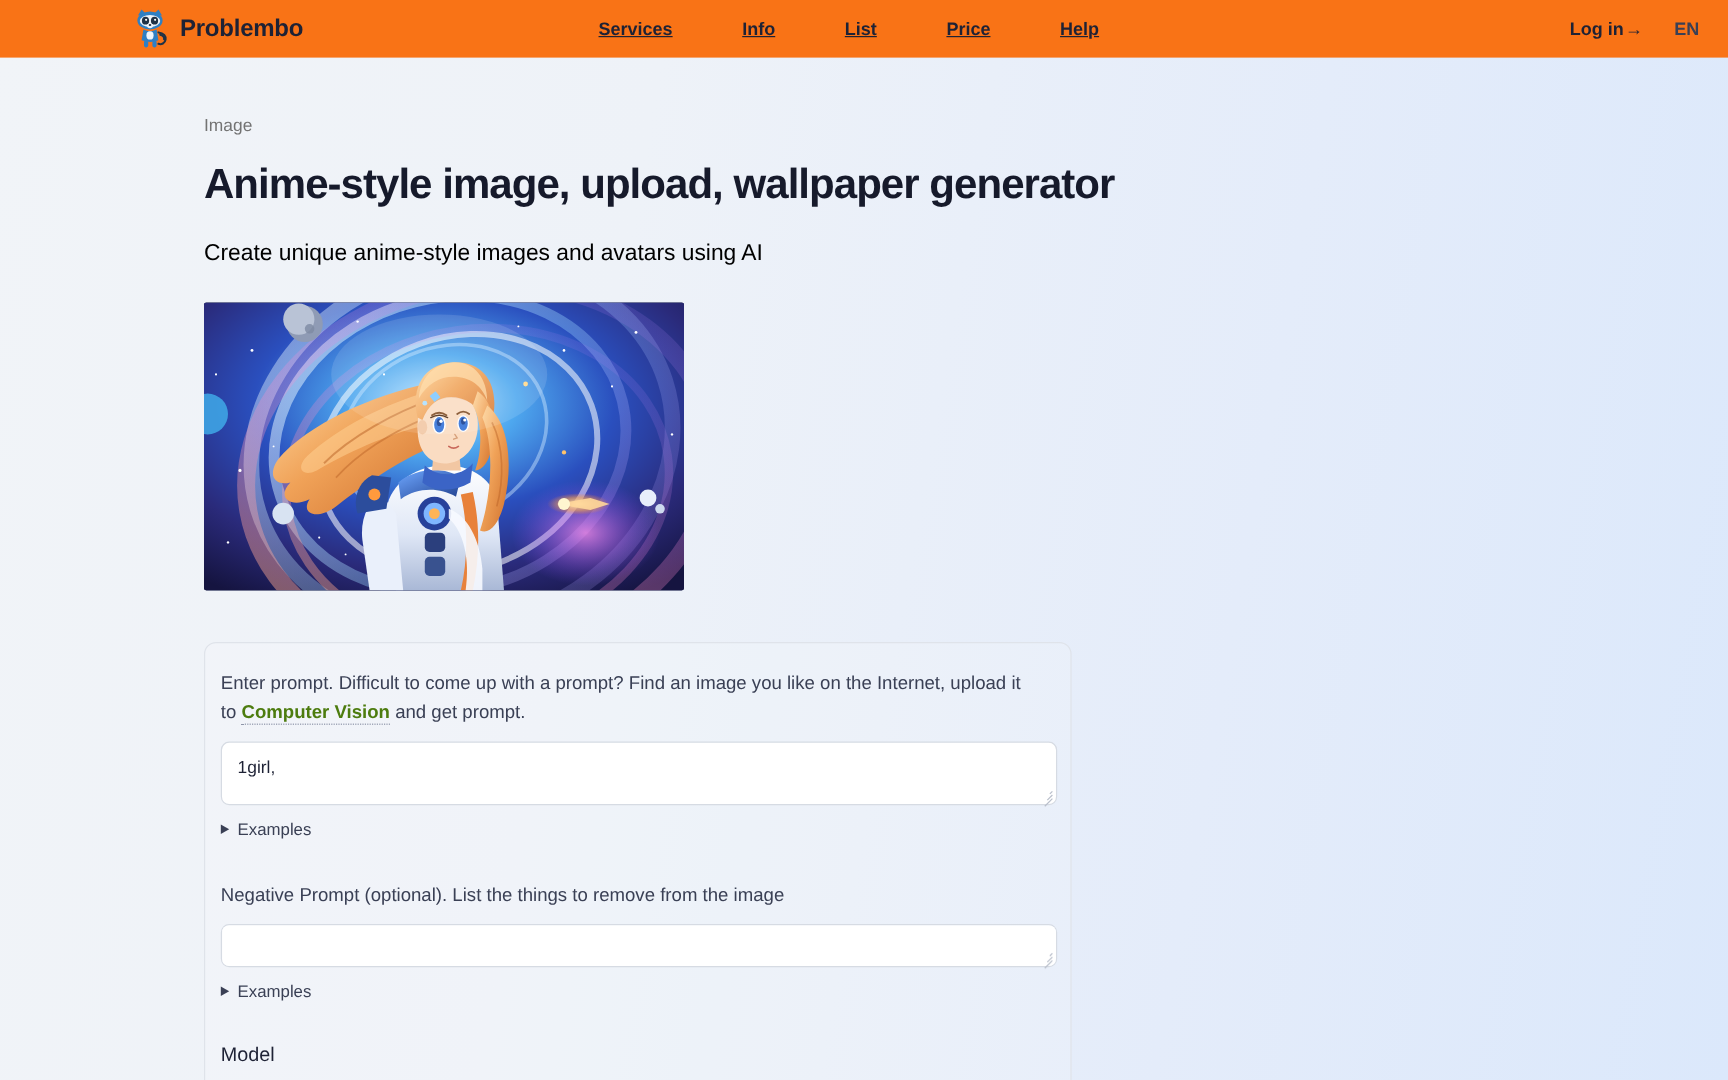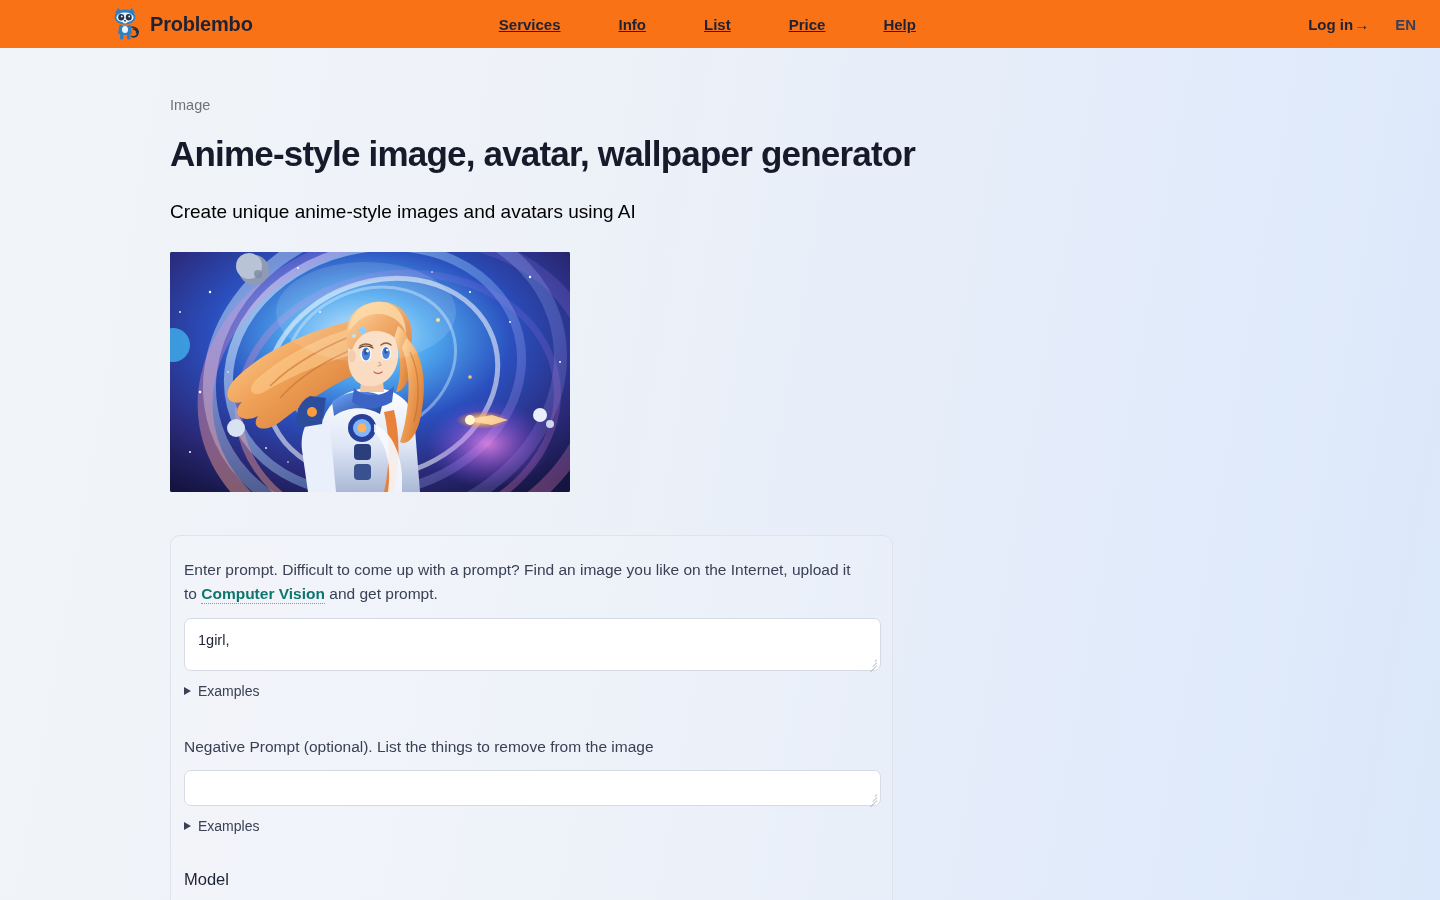"Anime-style image, avatar, wallpaper" h1.page-title { text: avatar -> upload }
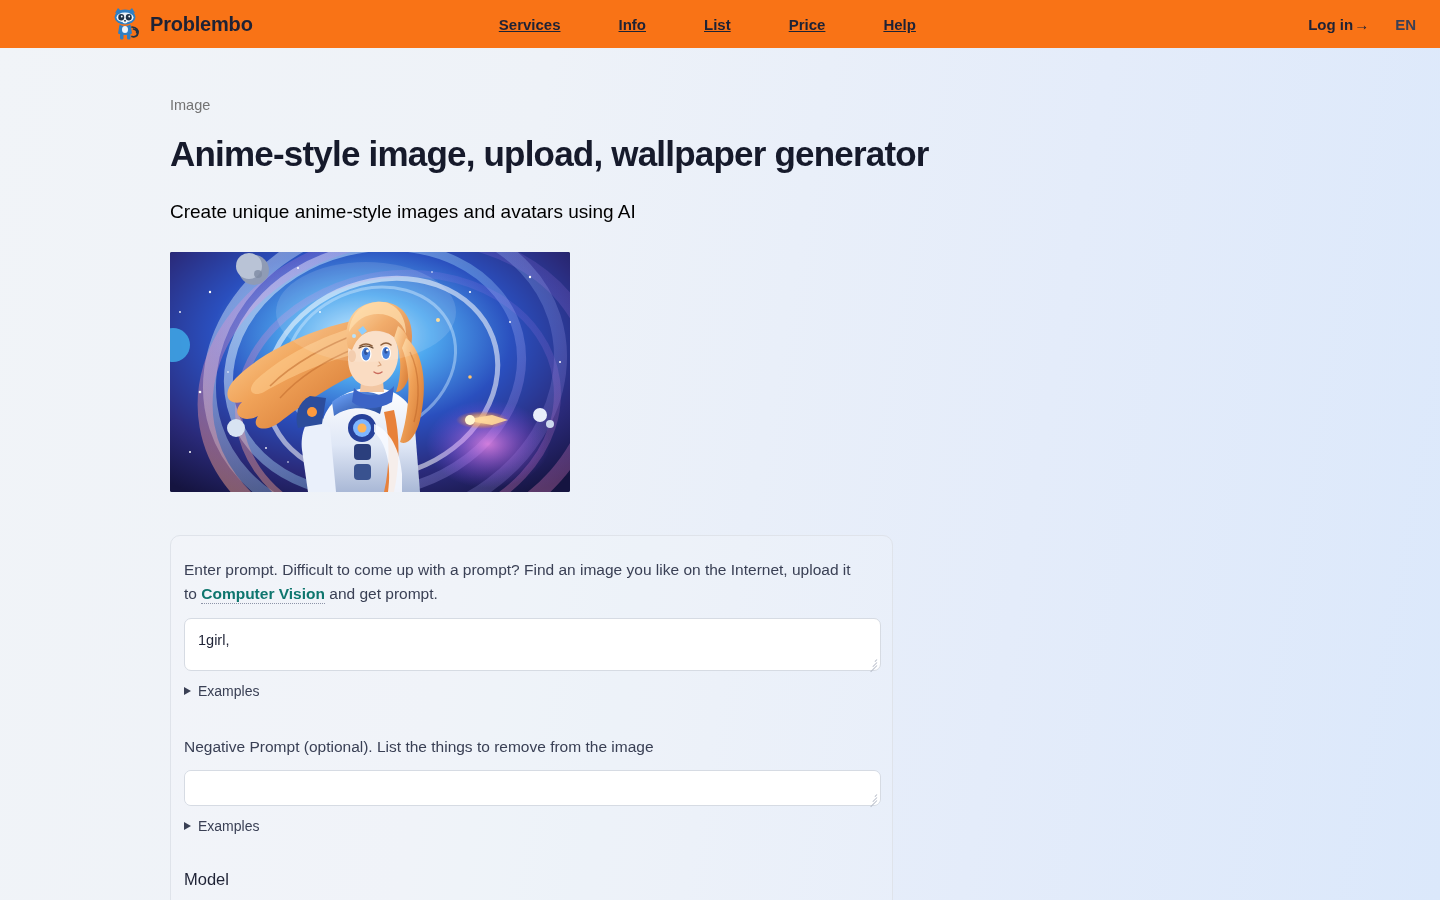"Computer Vision" .inline-link { color: #0f766e -> #4d7c0f }
